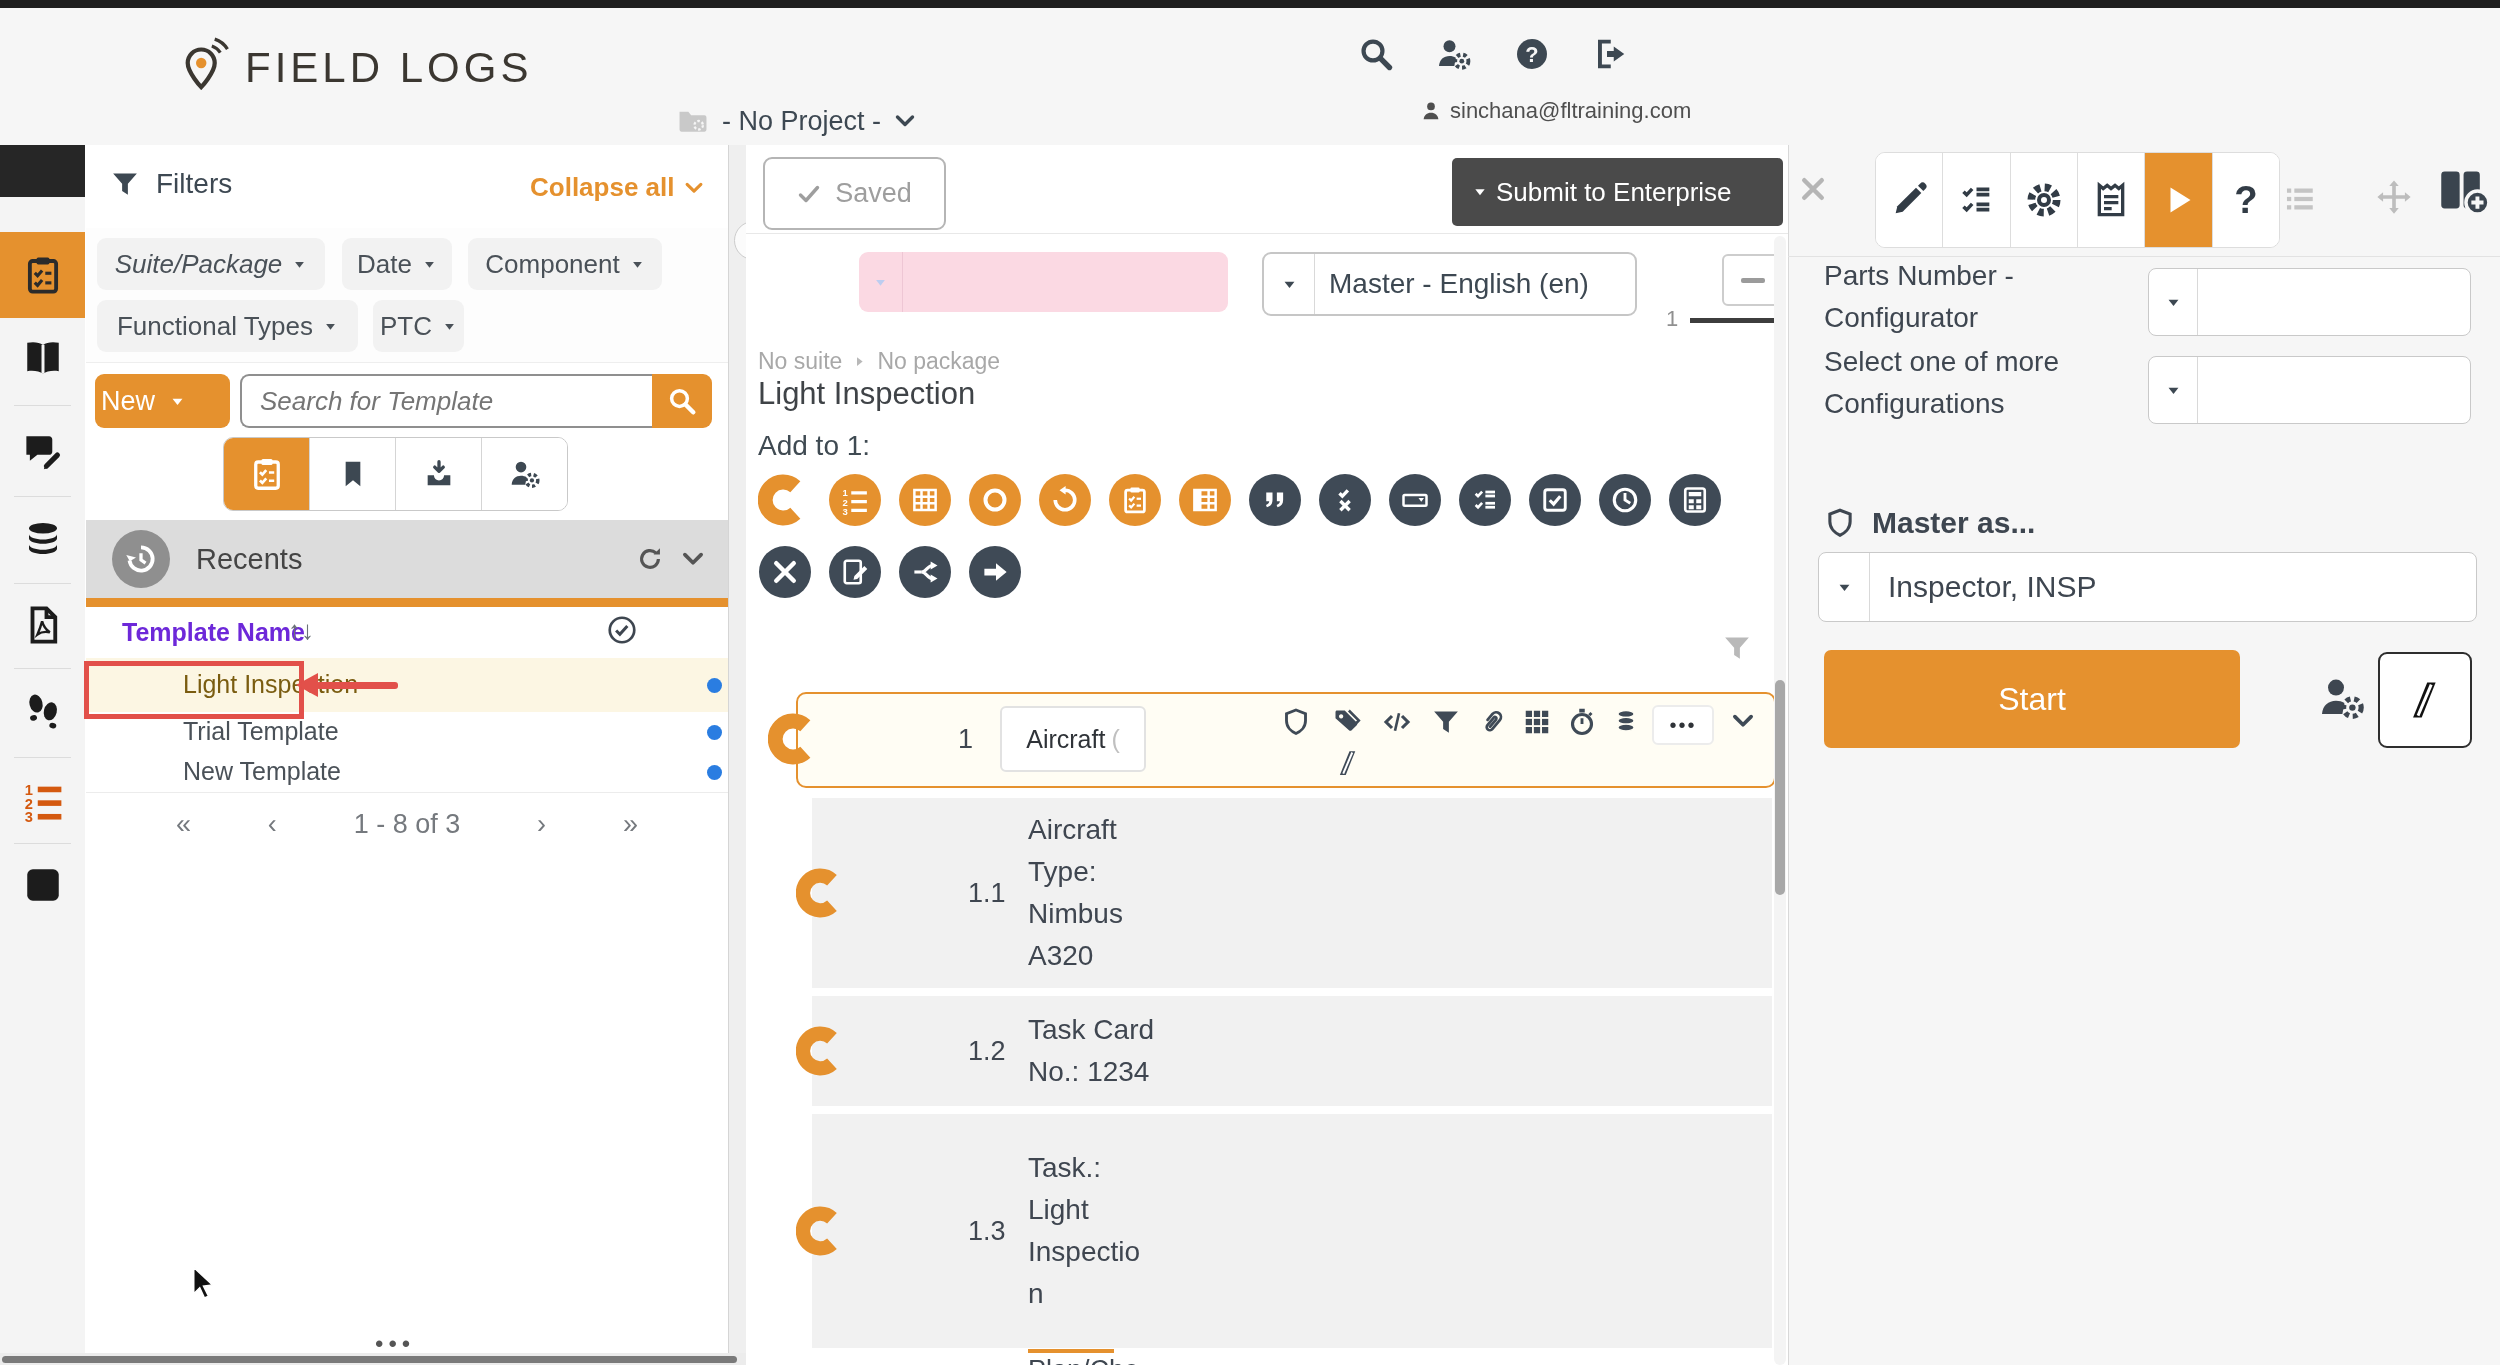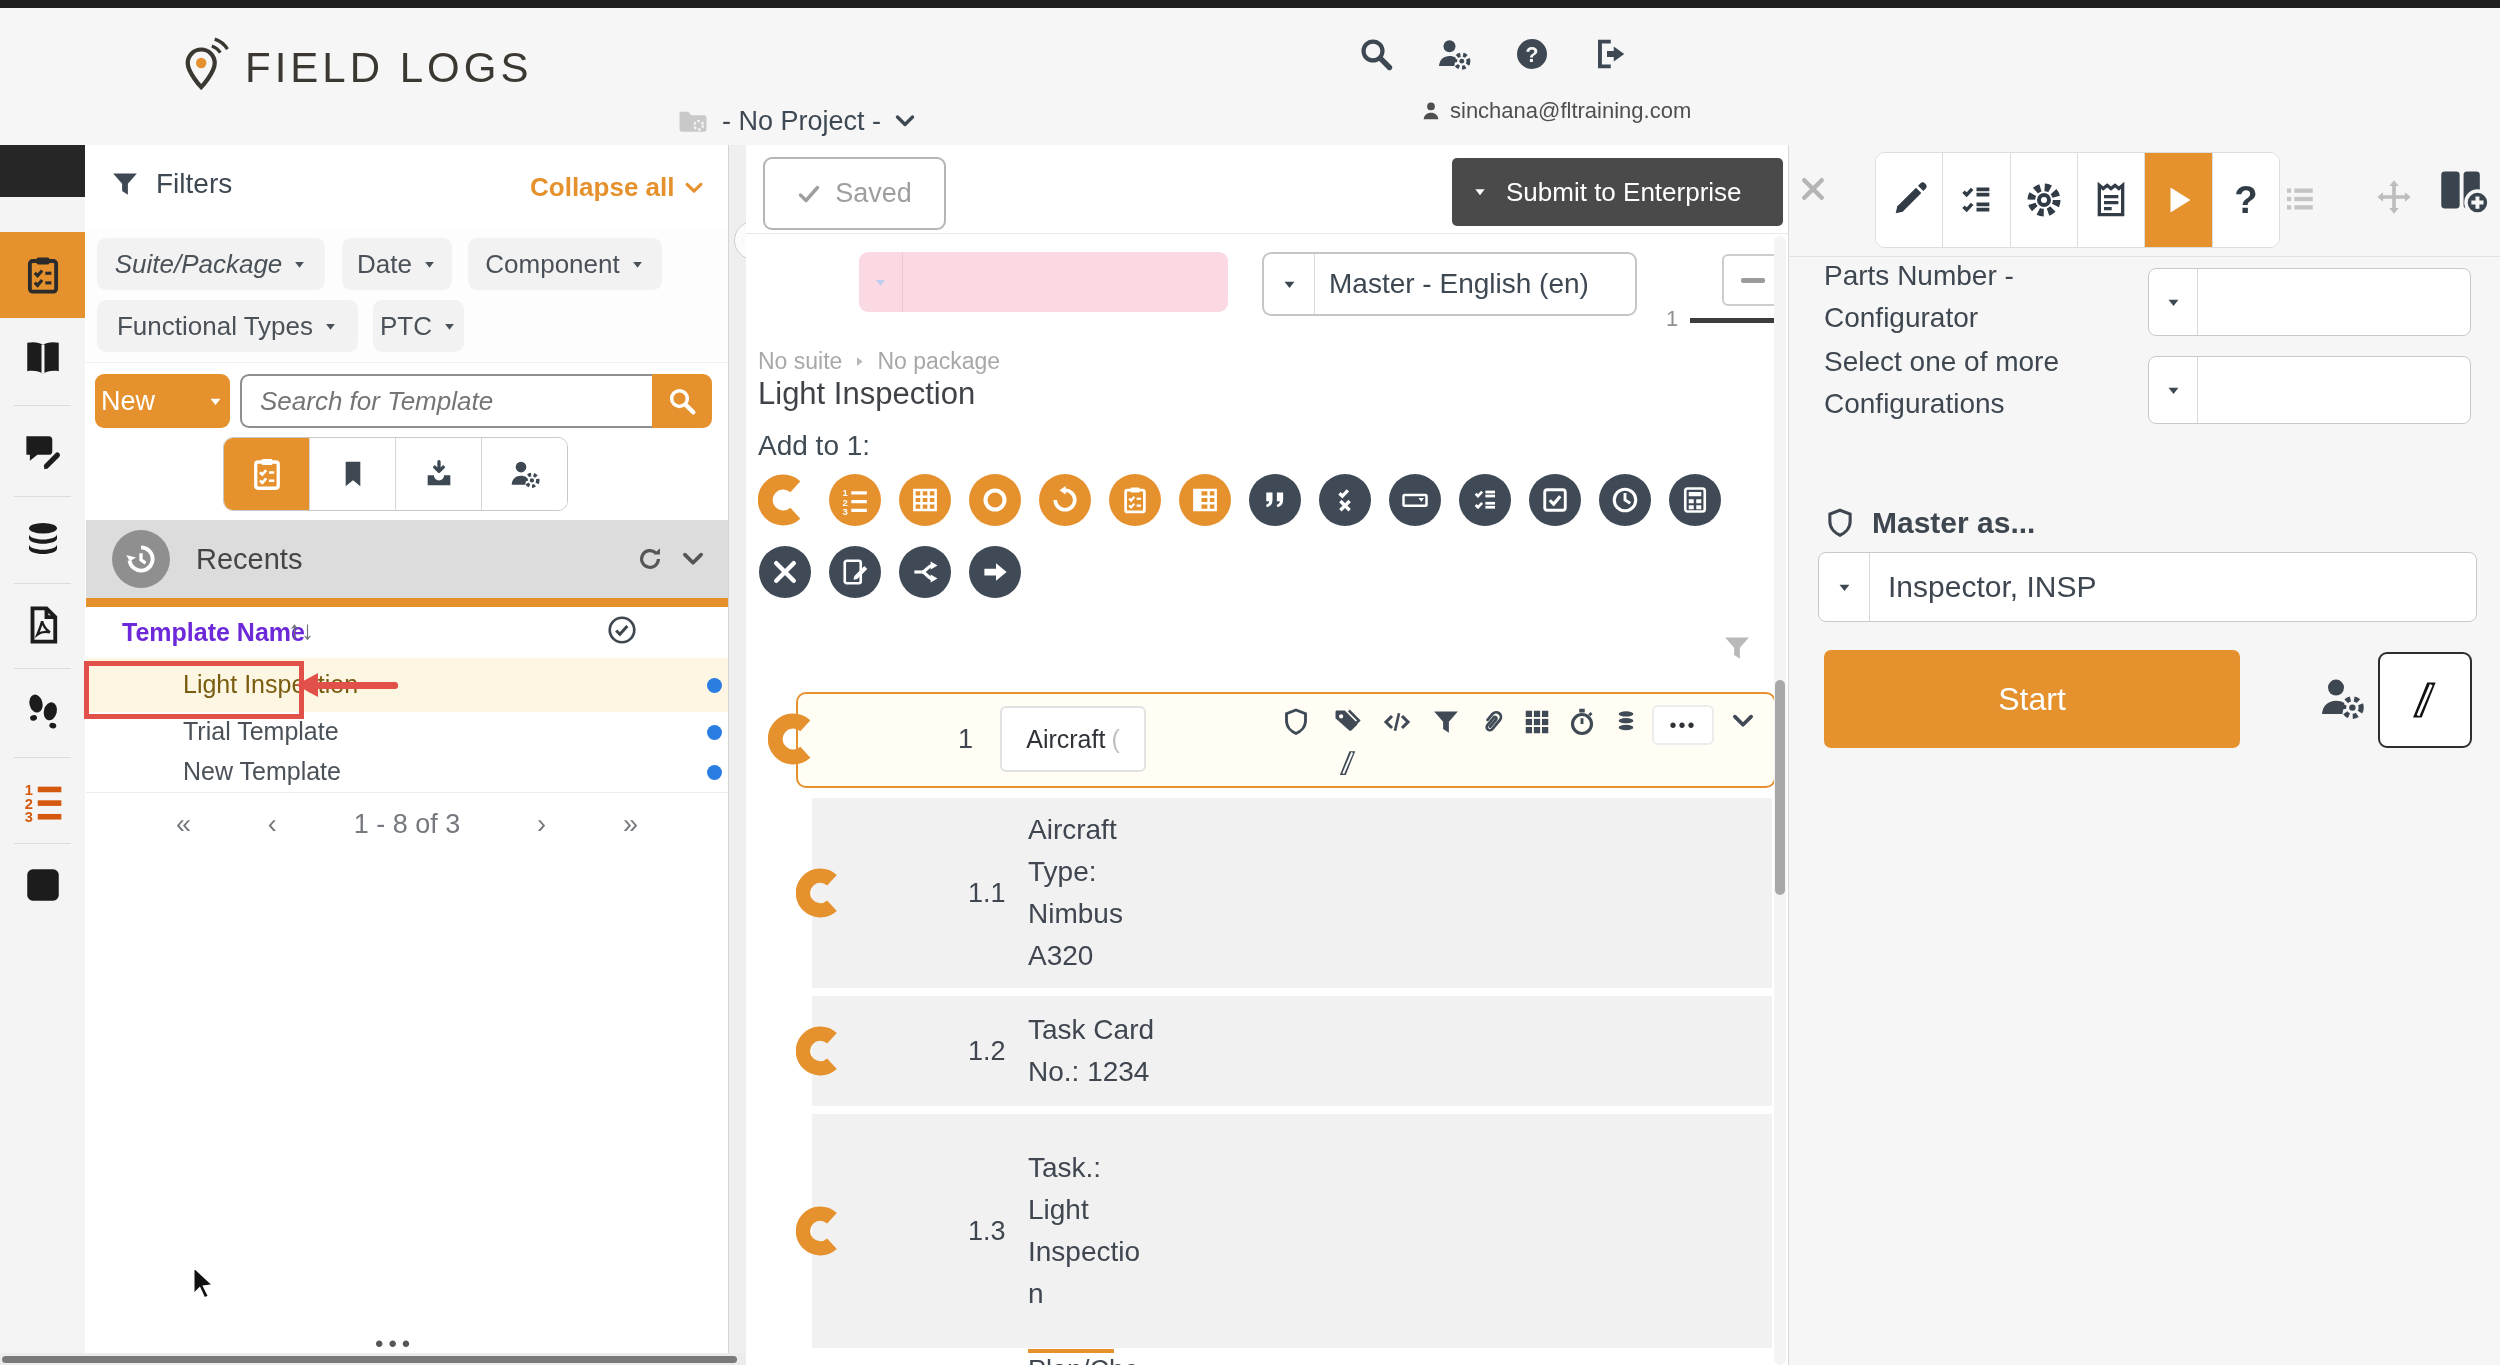"Submit to Enterprise" #submitbtn { gap: 18px -> 8px }
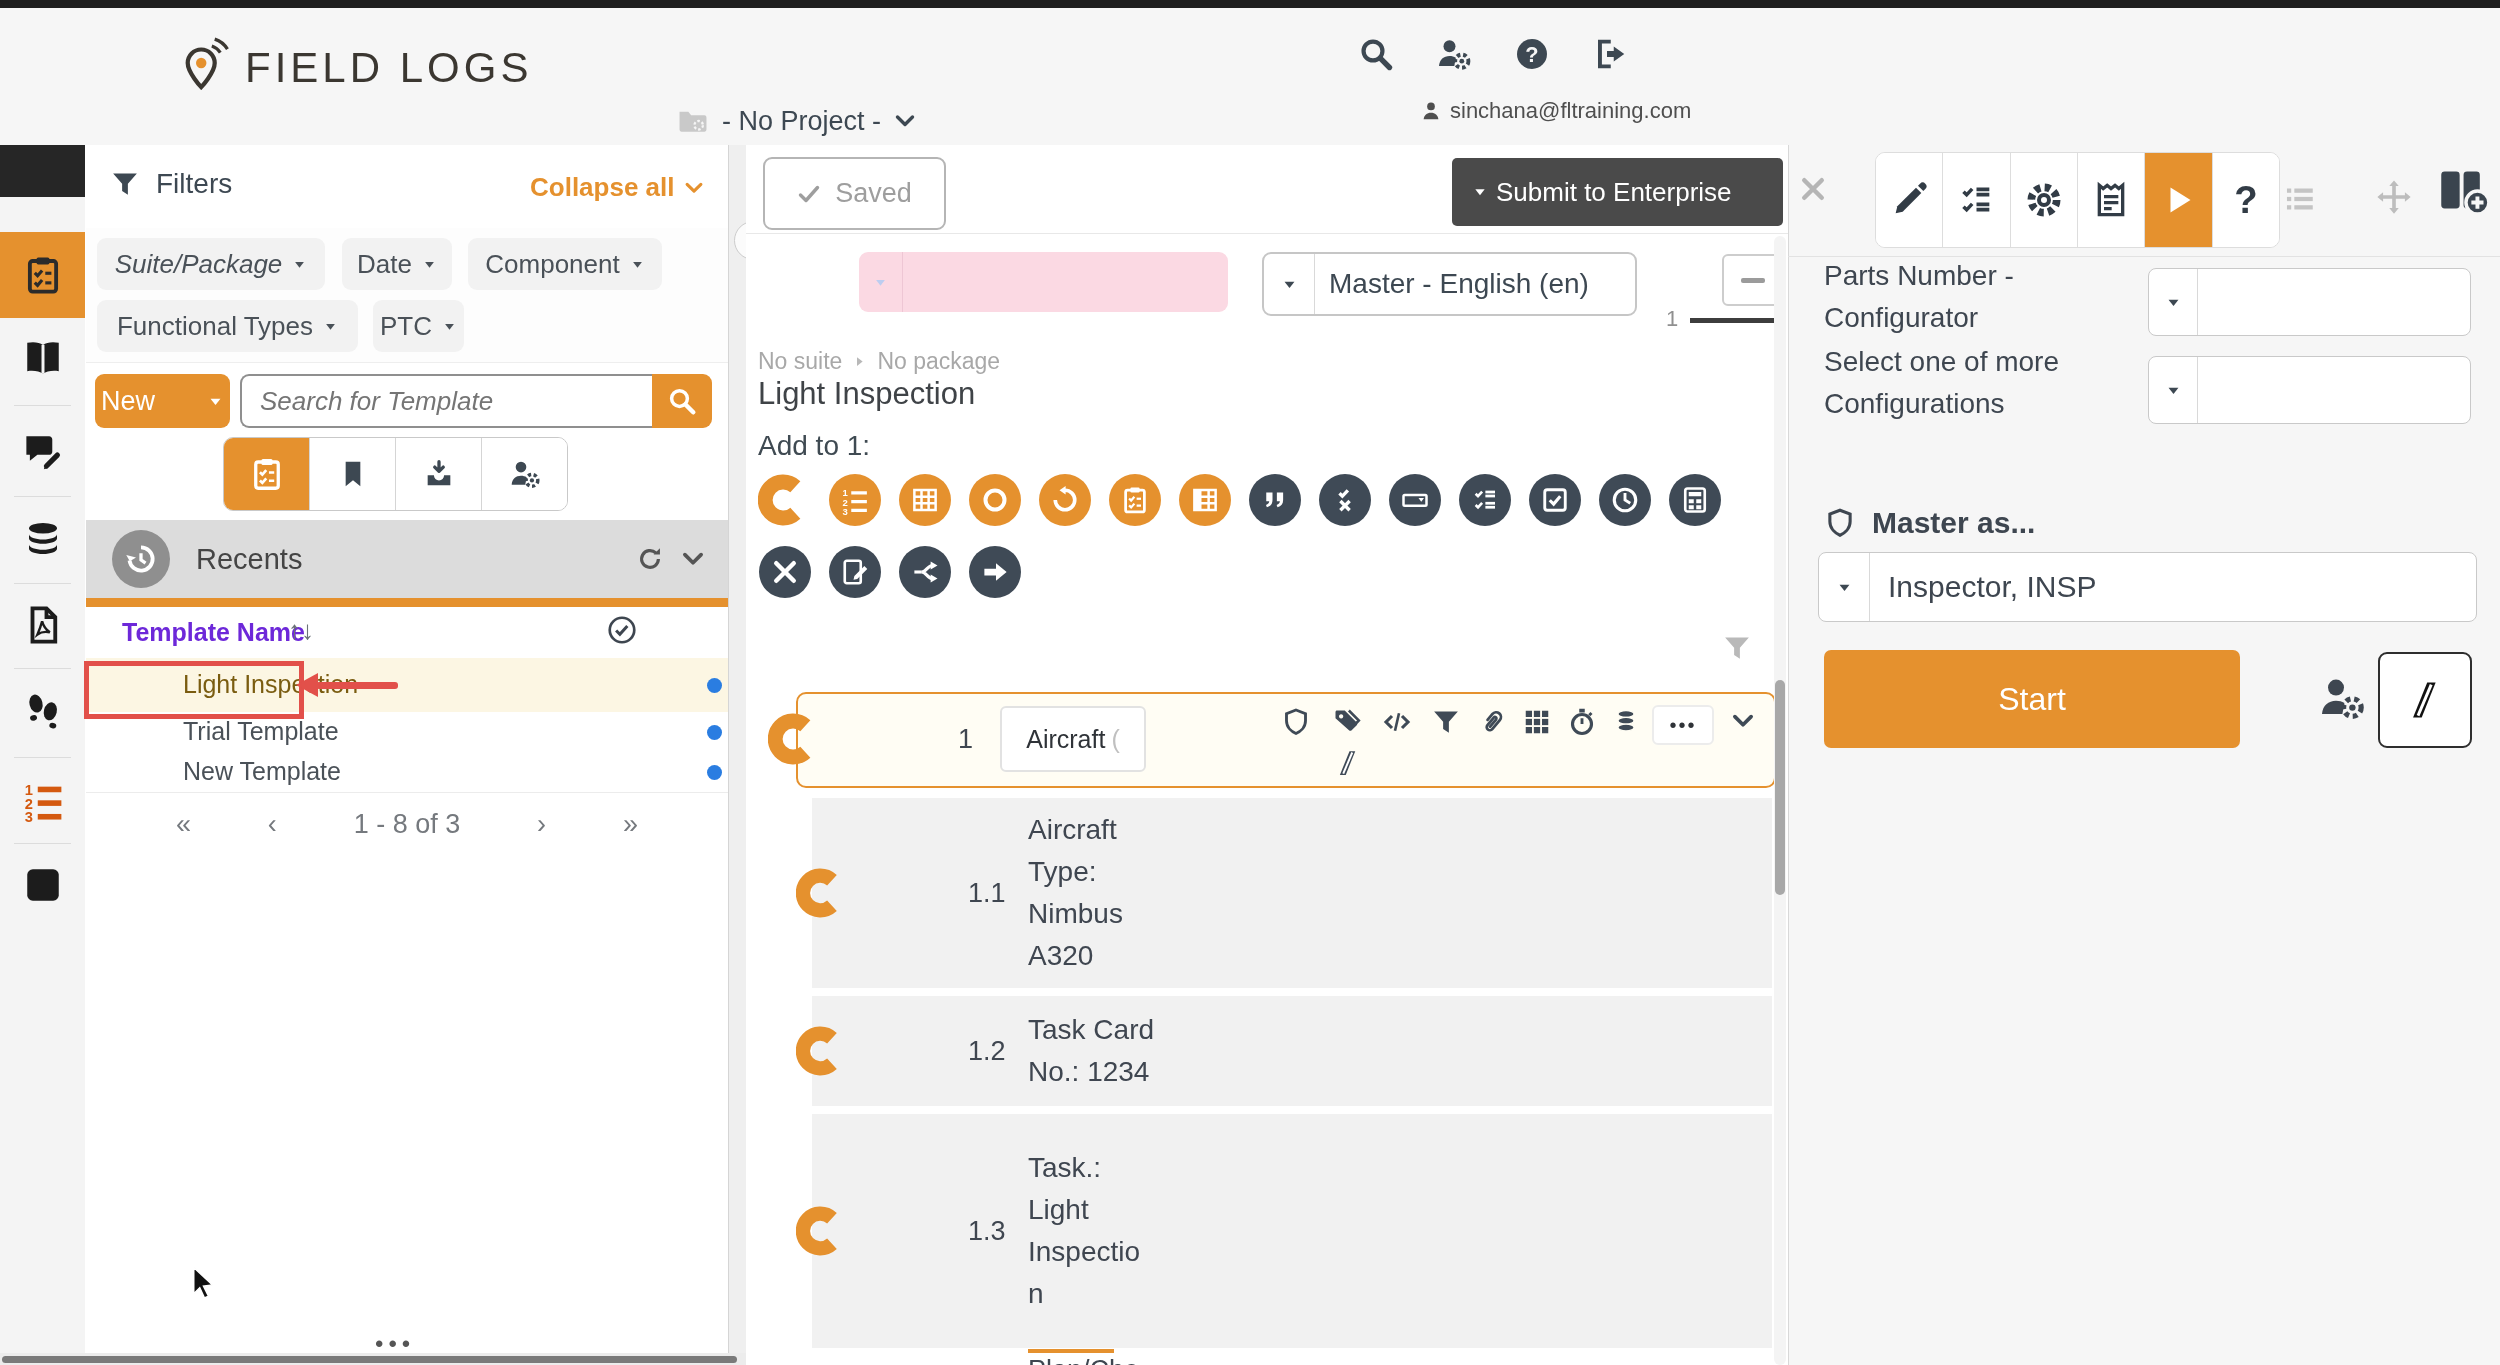"New" #newbtn { justify-content: space-between -> flex-start }
